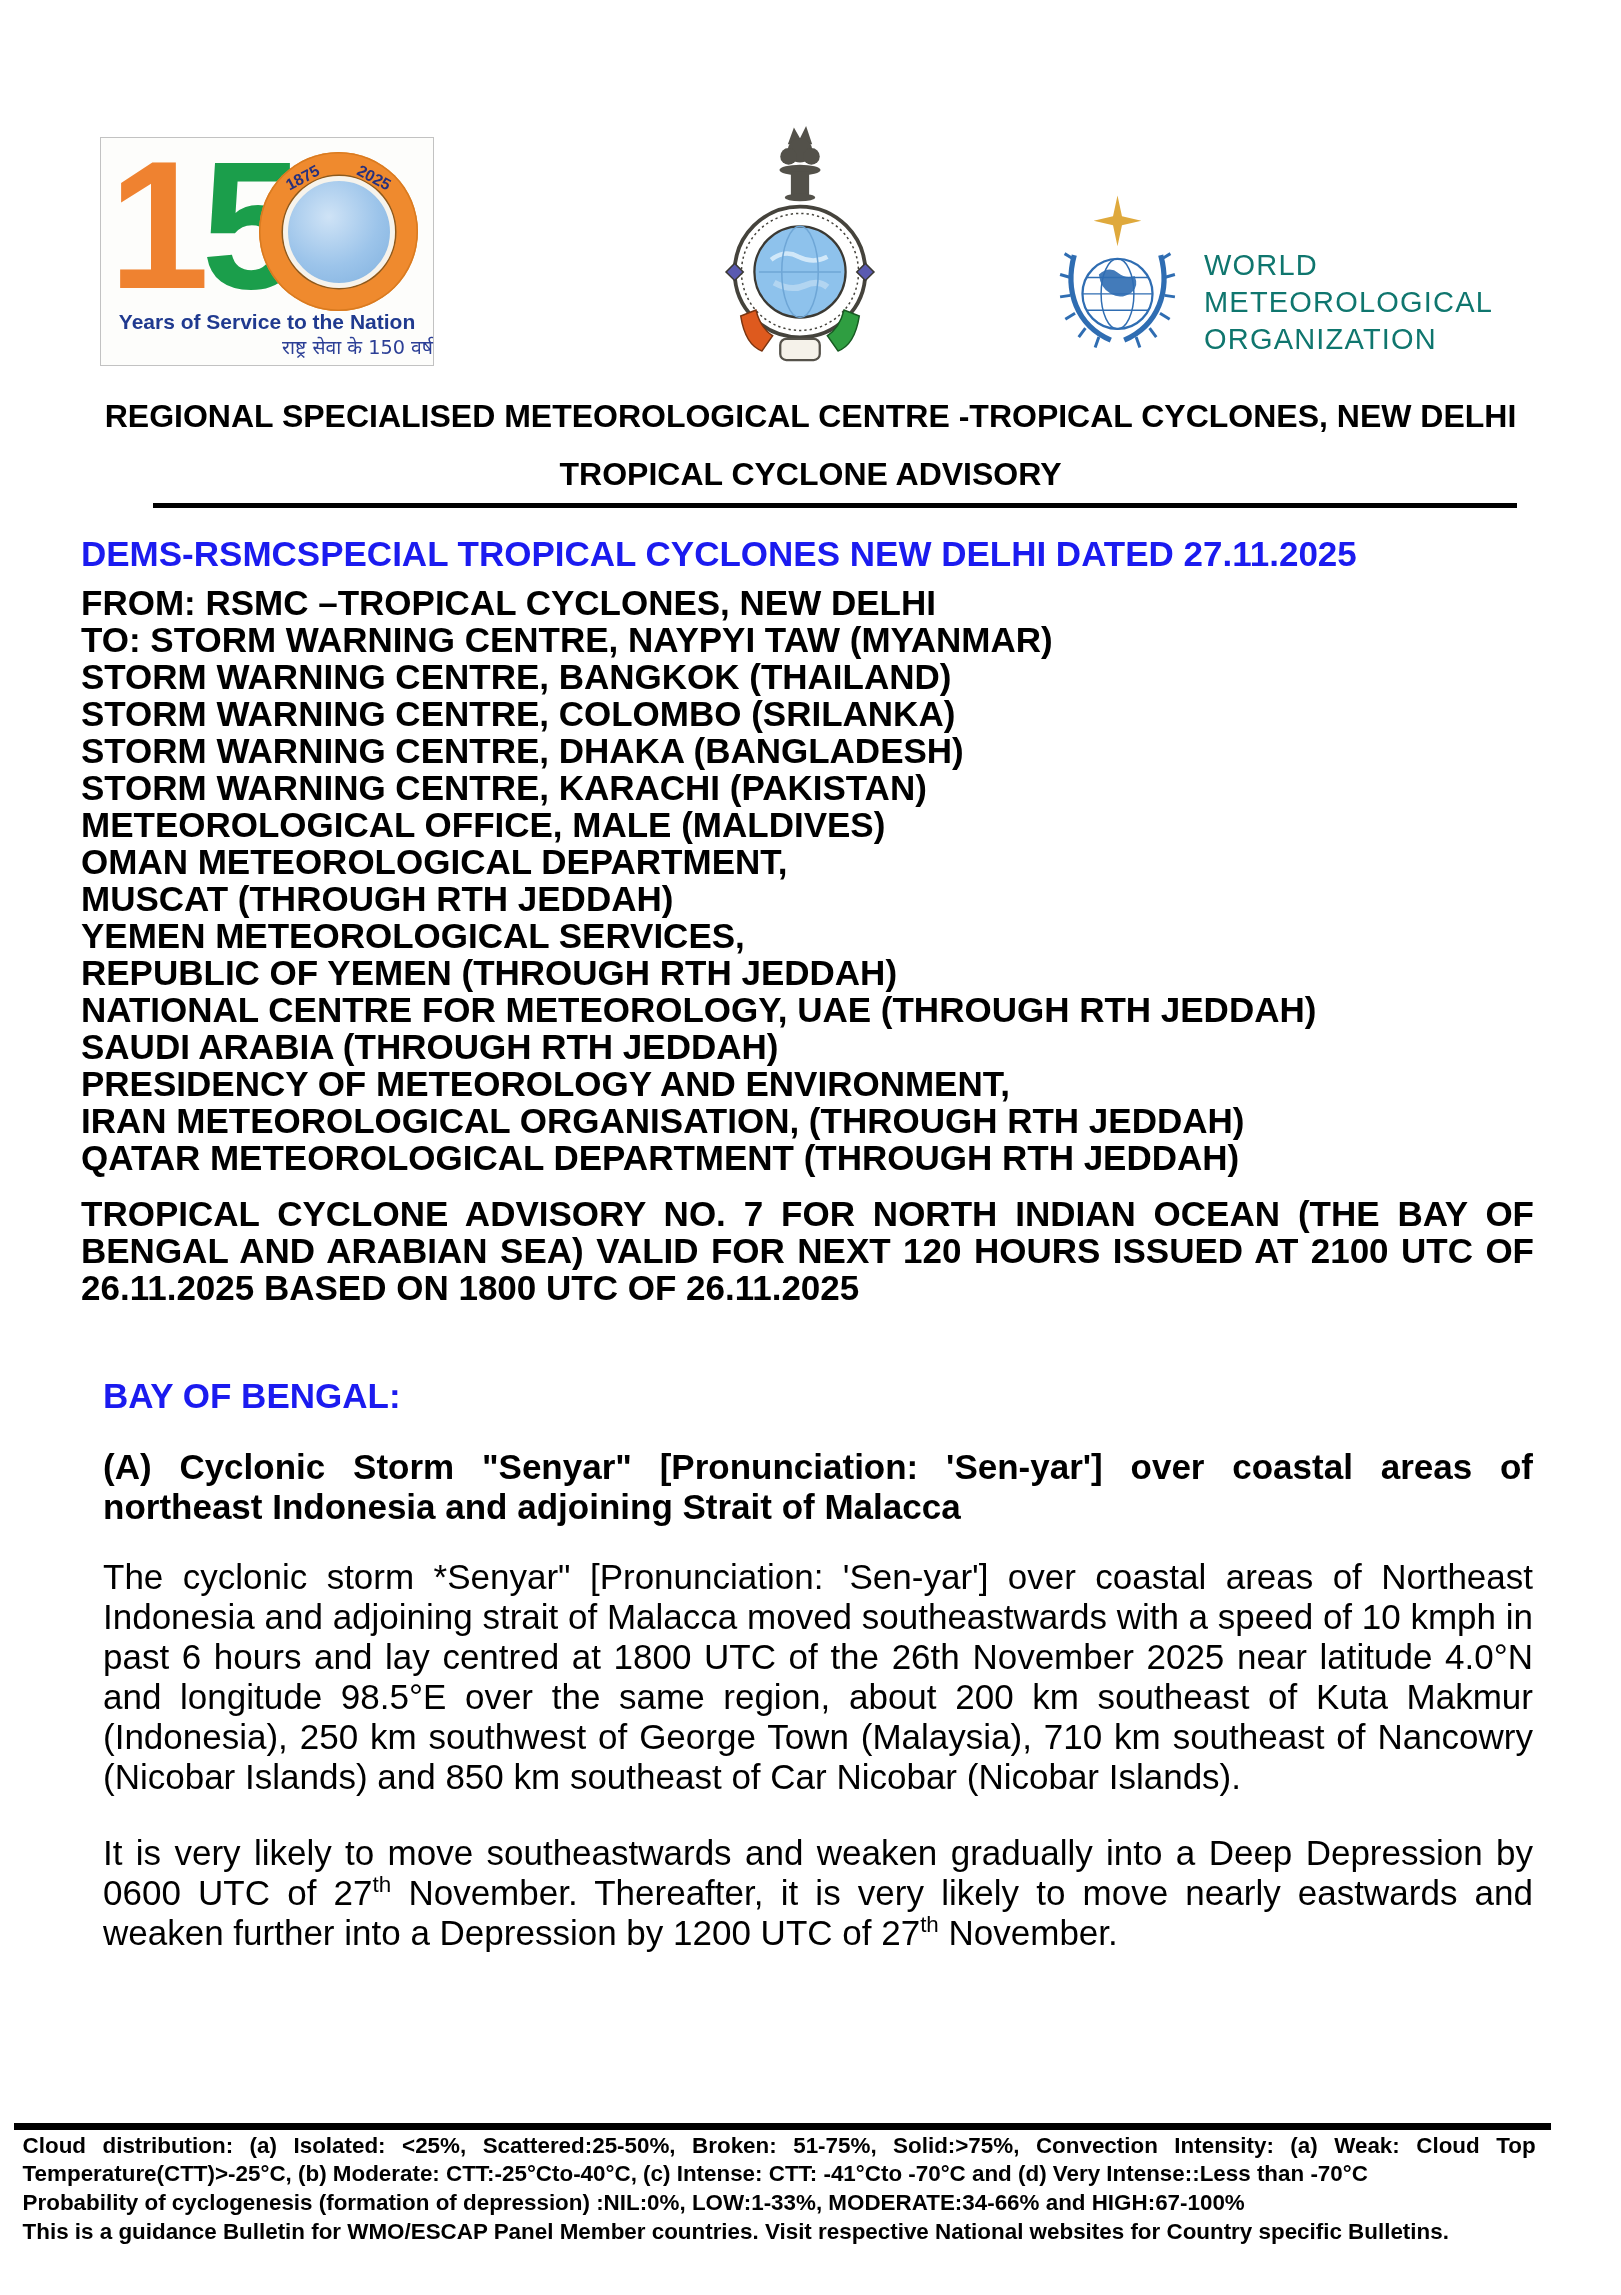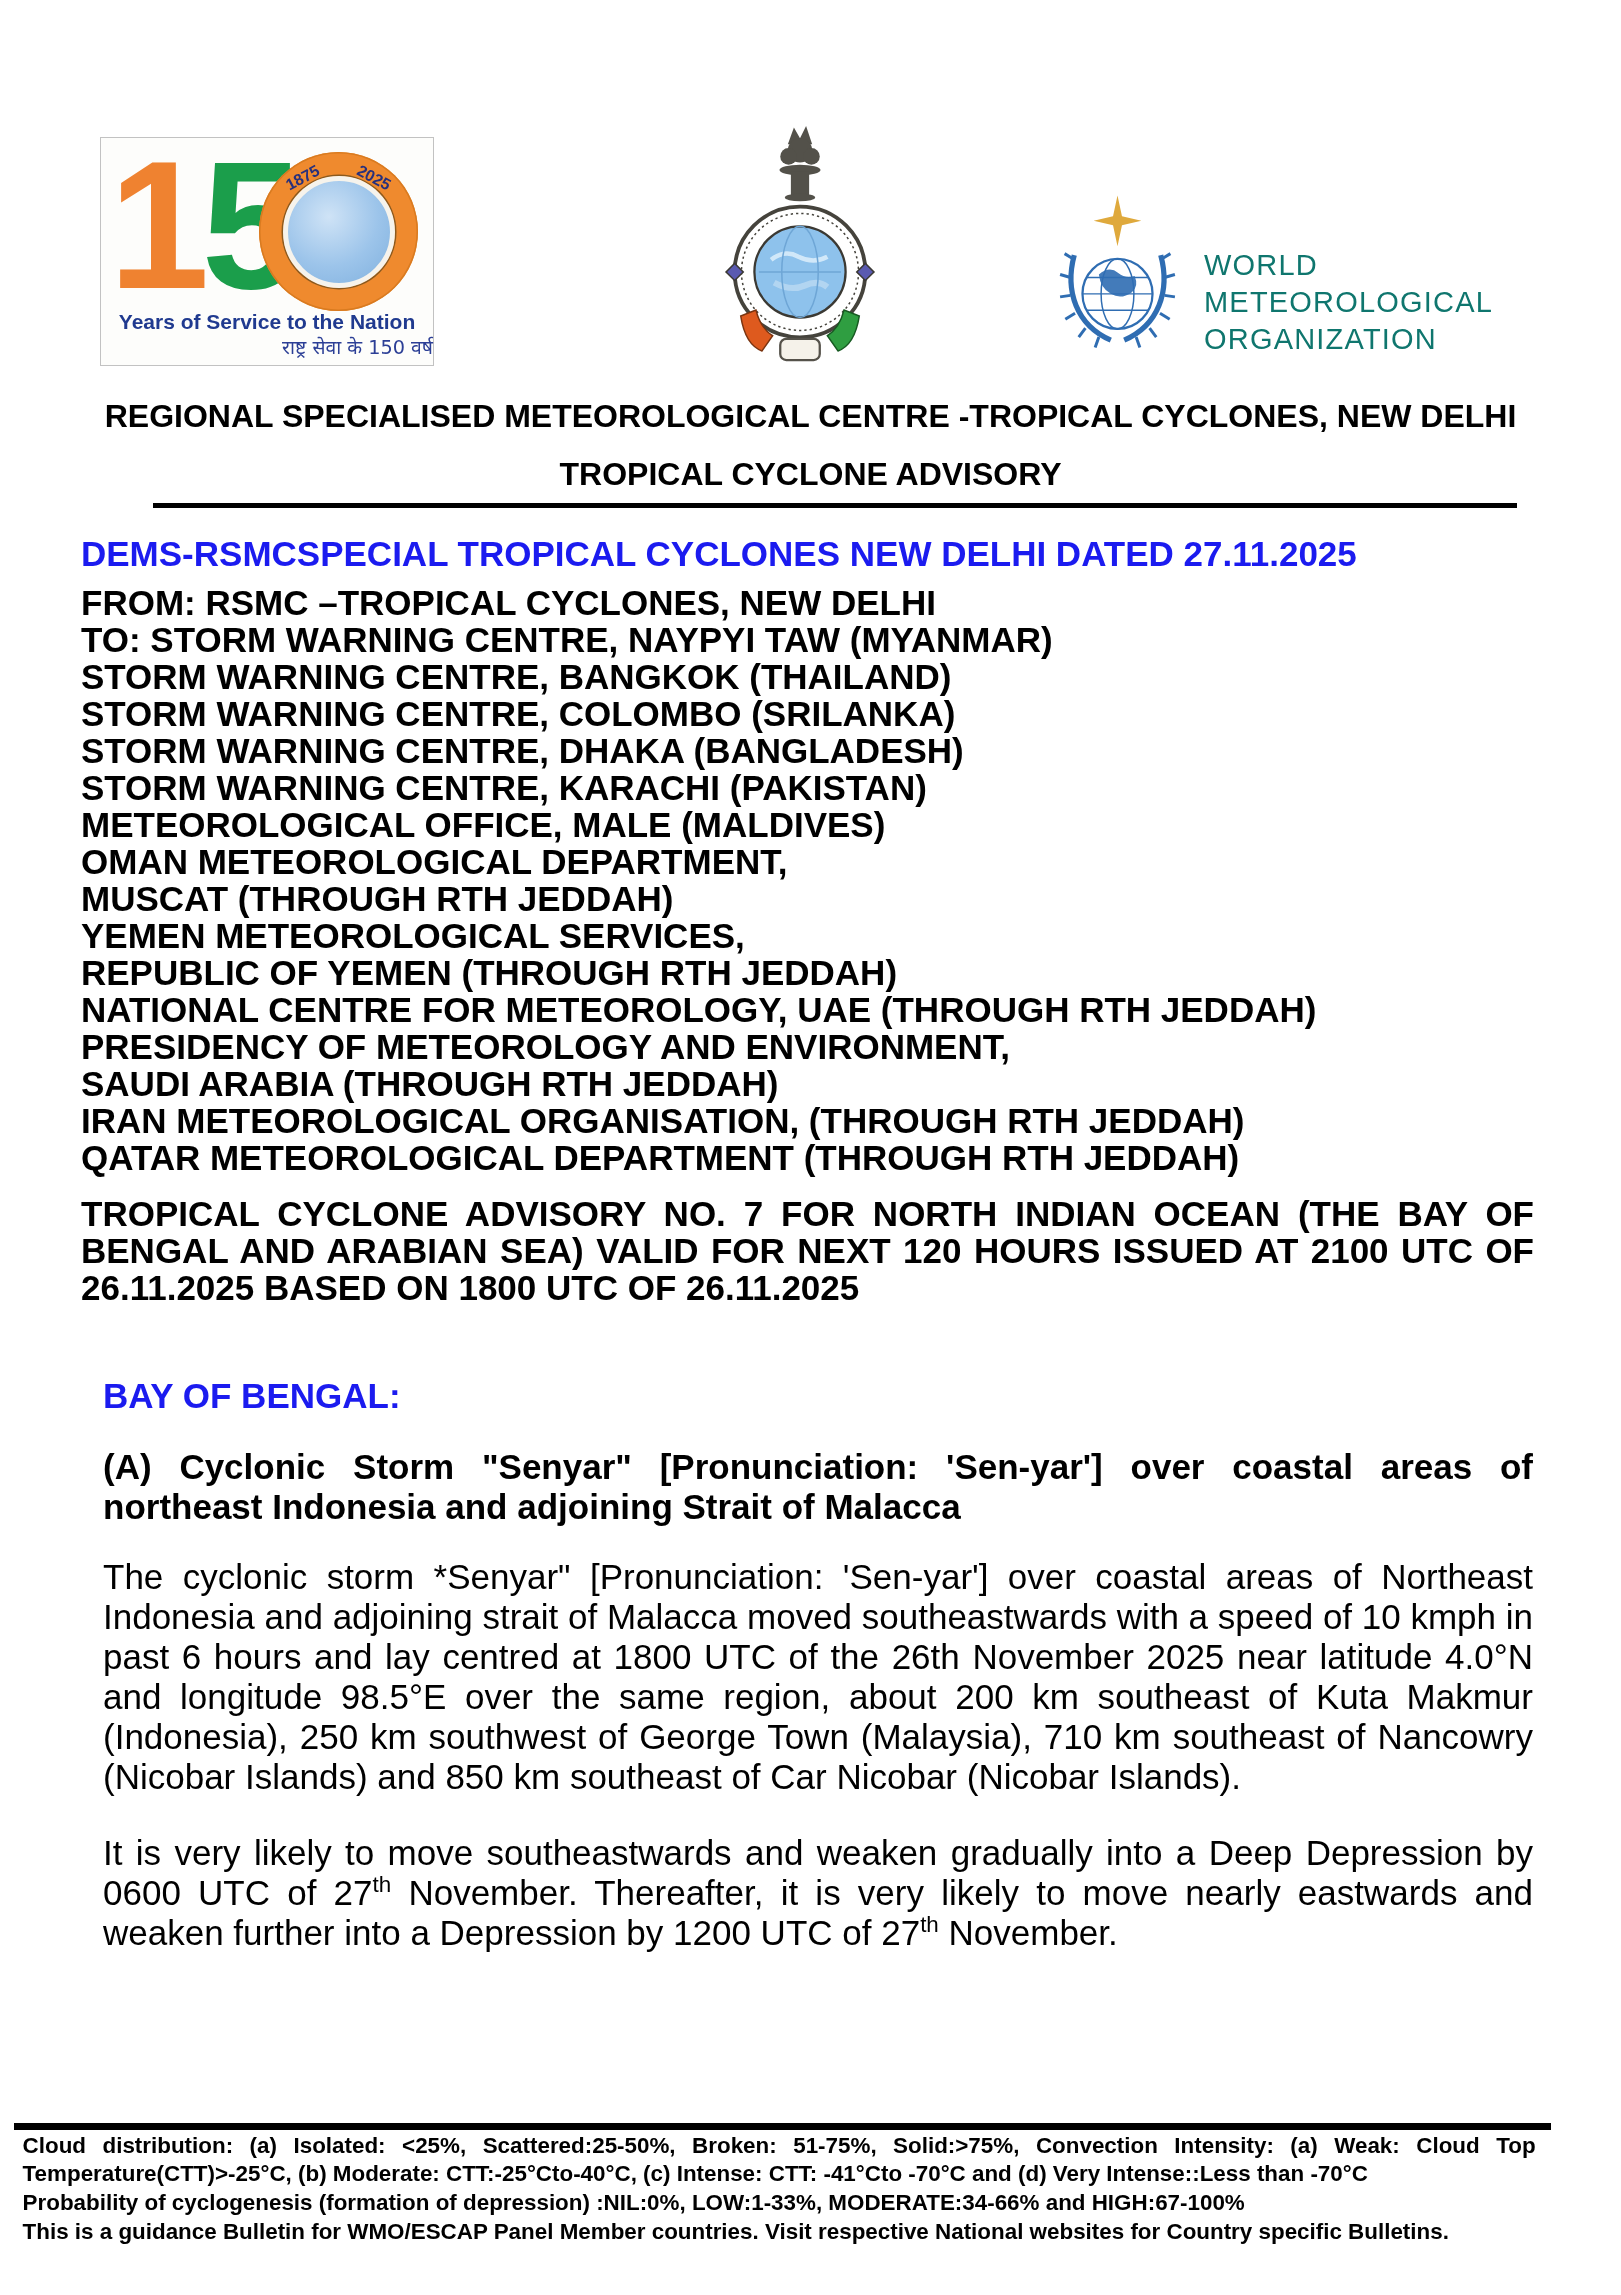"PRESIDENCY OF METEOROLOGY AND" div { order: before "SAUDI ARABIA (THROUGH RTH JEDDAH)" -> after "SAUDI ARABIA (THROUGH RTH JEDDAH)" }
